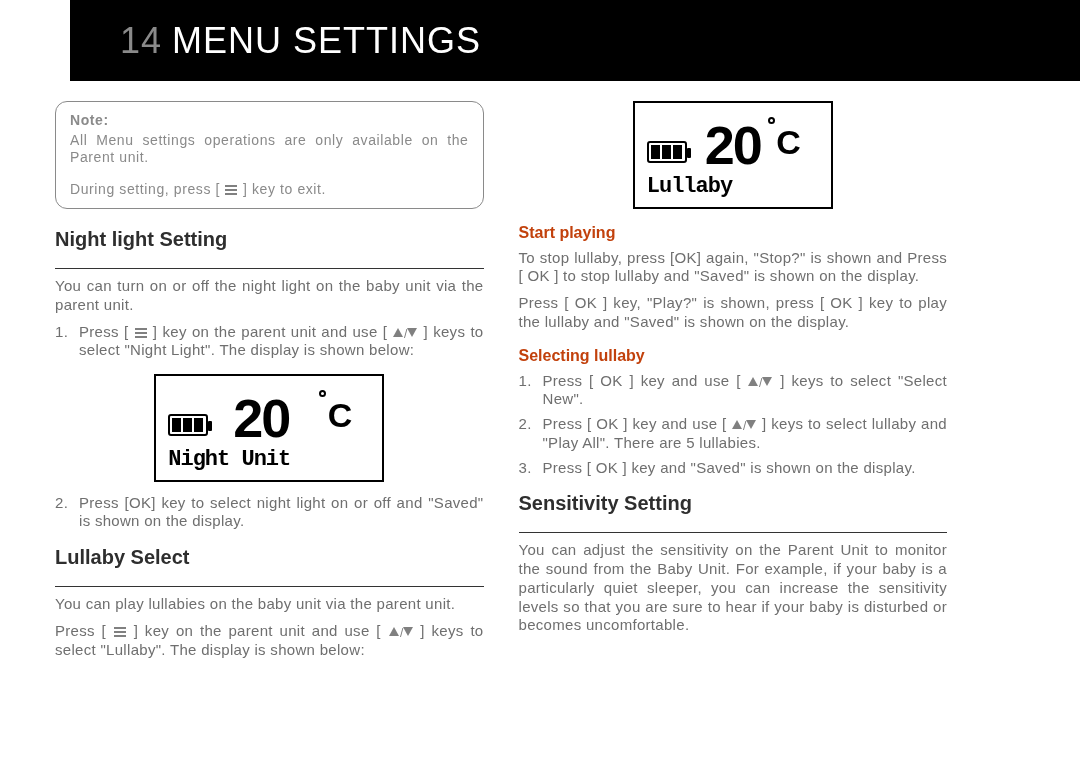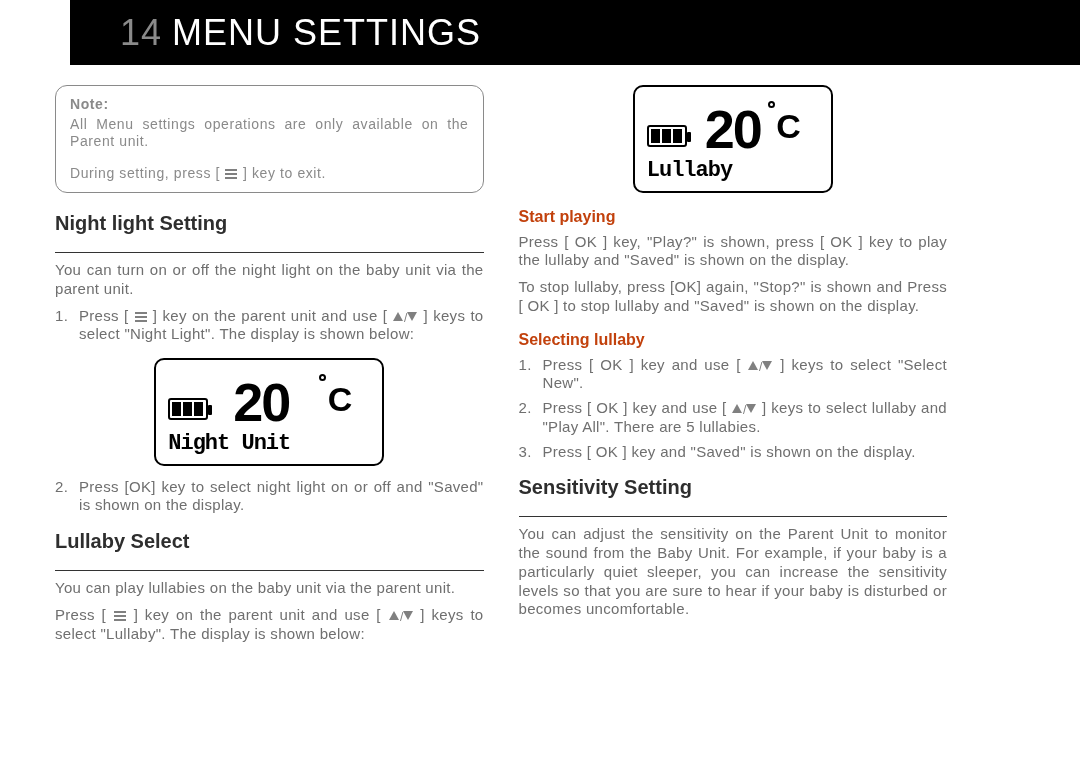"14" .topbar { height: 65px -> 81px }
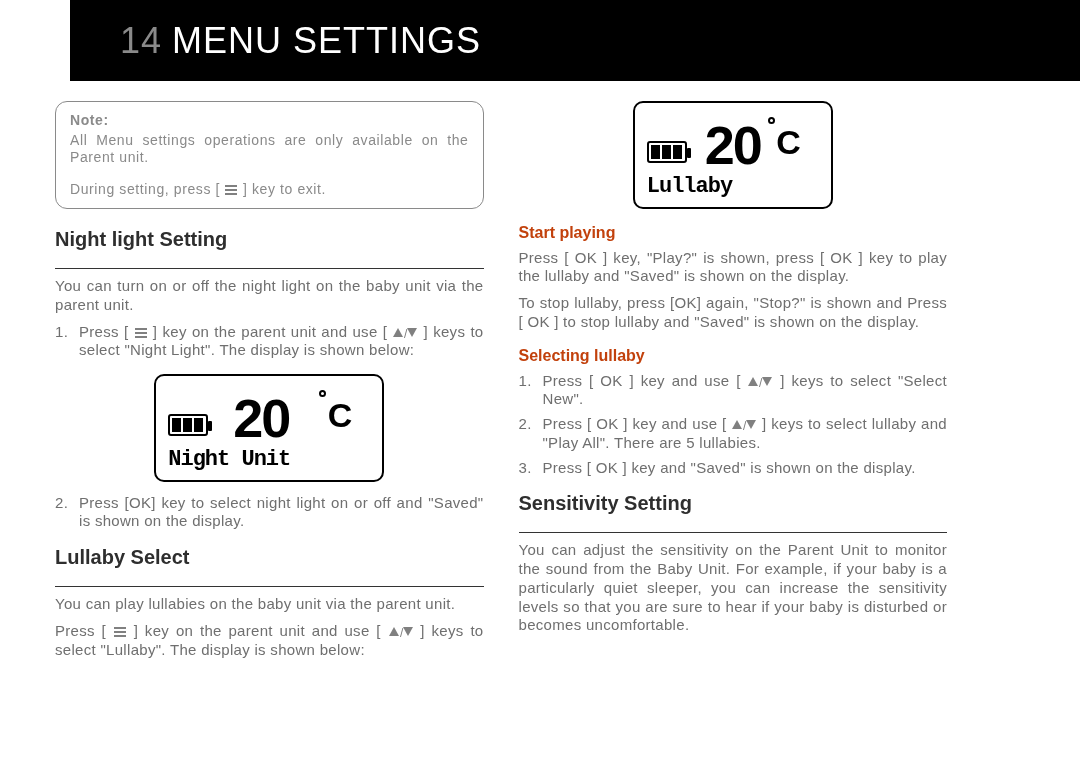"20" .lcd { border-radius: 10px -> 0 }
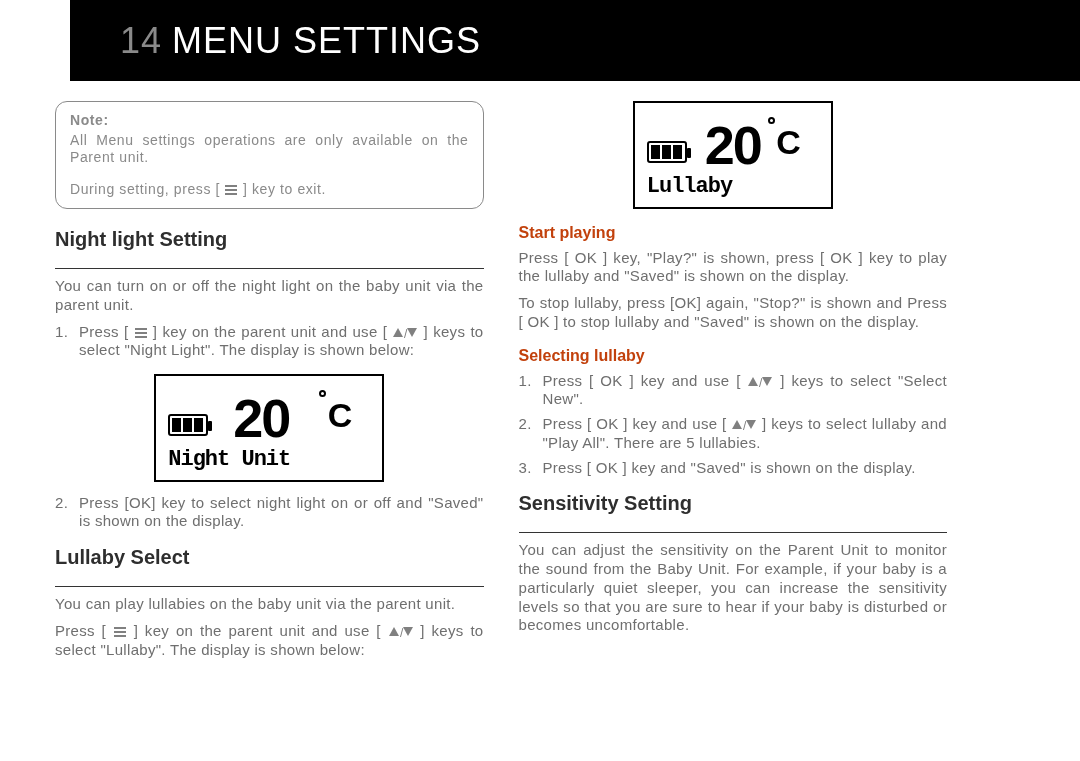"Press [ OK ] key," p.body { order: before "To stop lullaby, press [OK]" -> after "To stop lullaby, press [OK]" }
